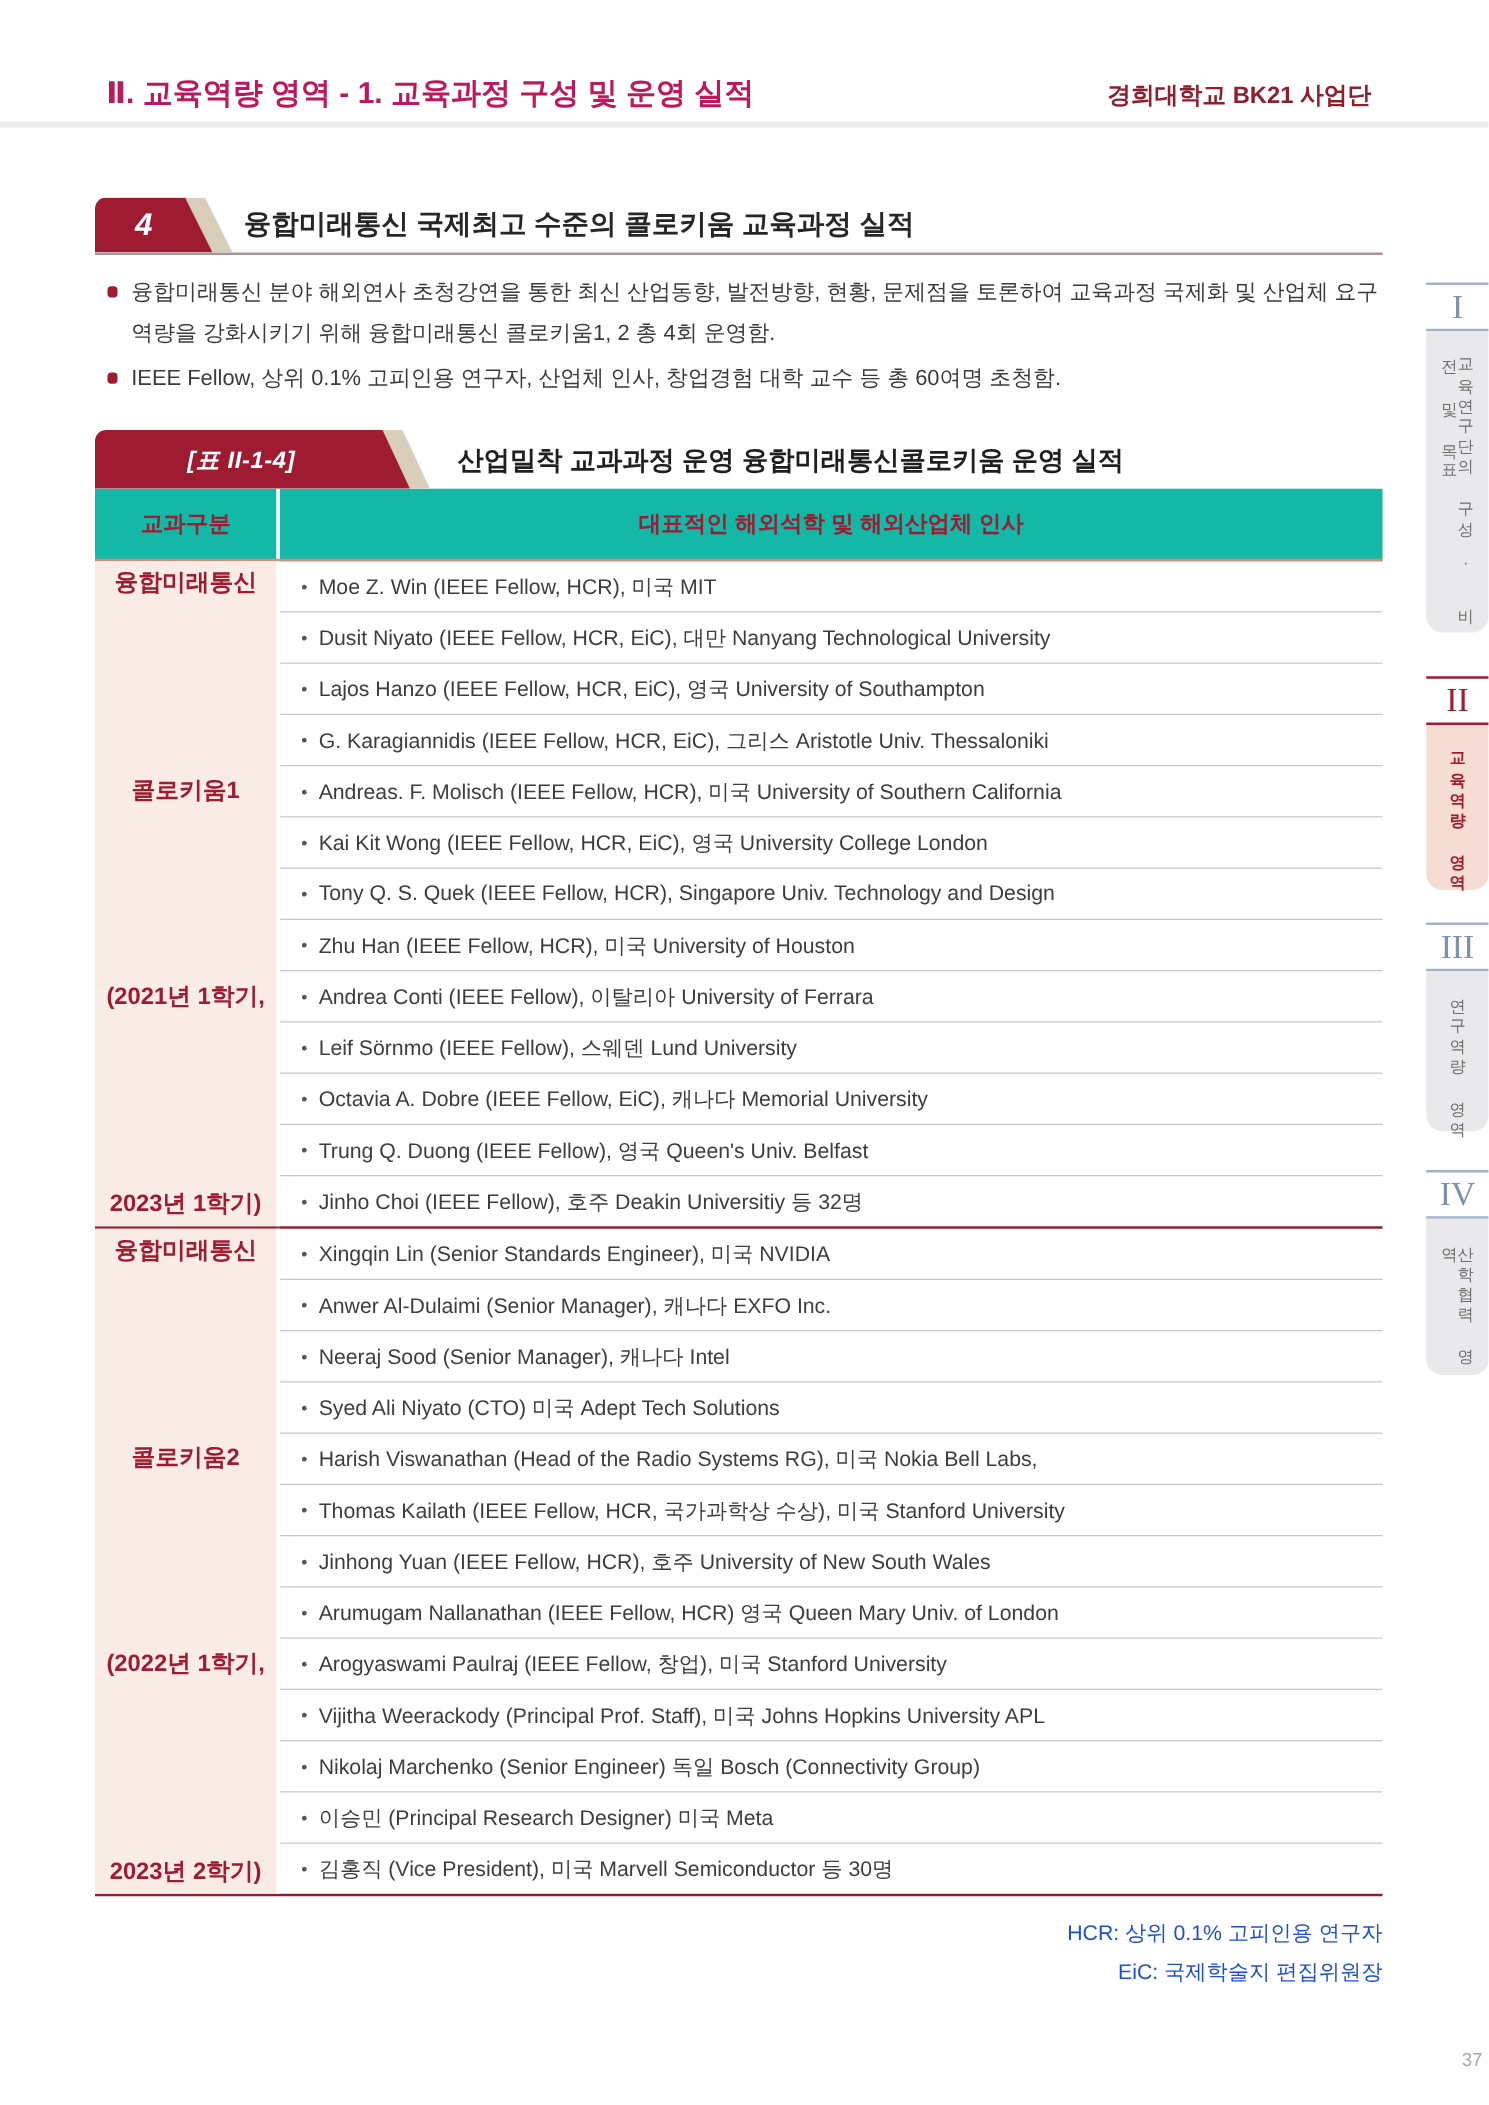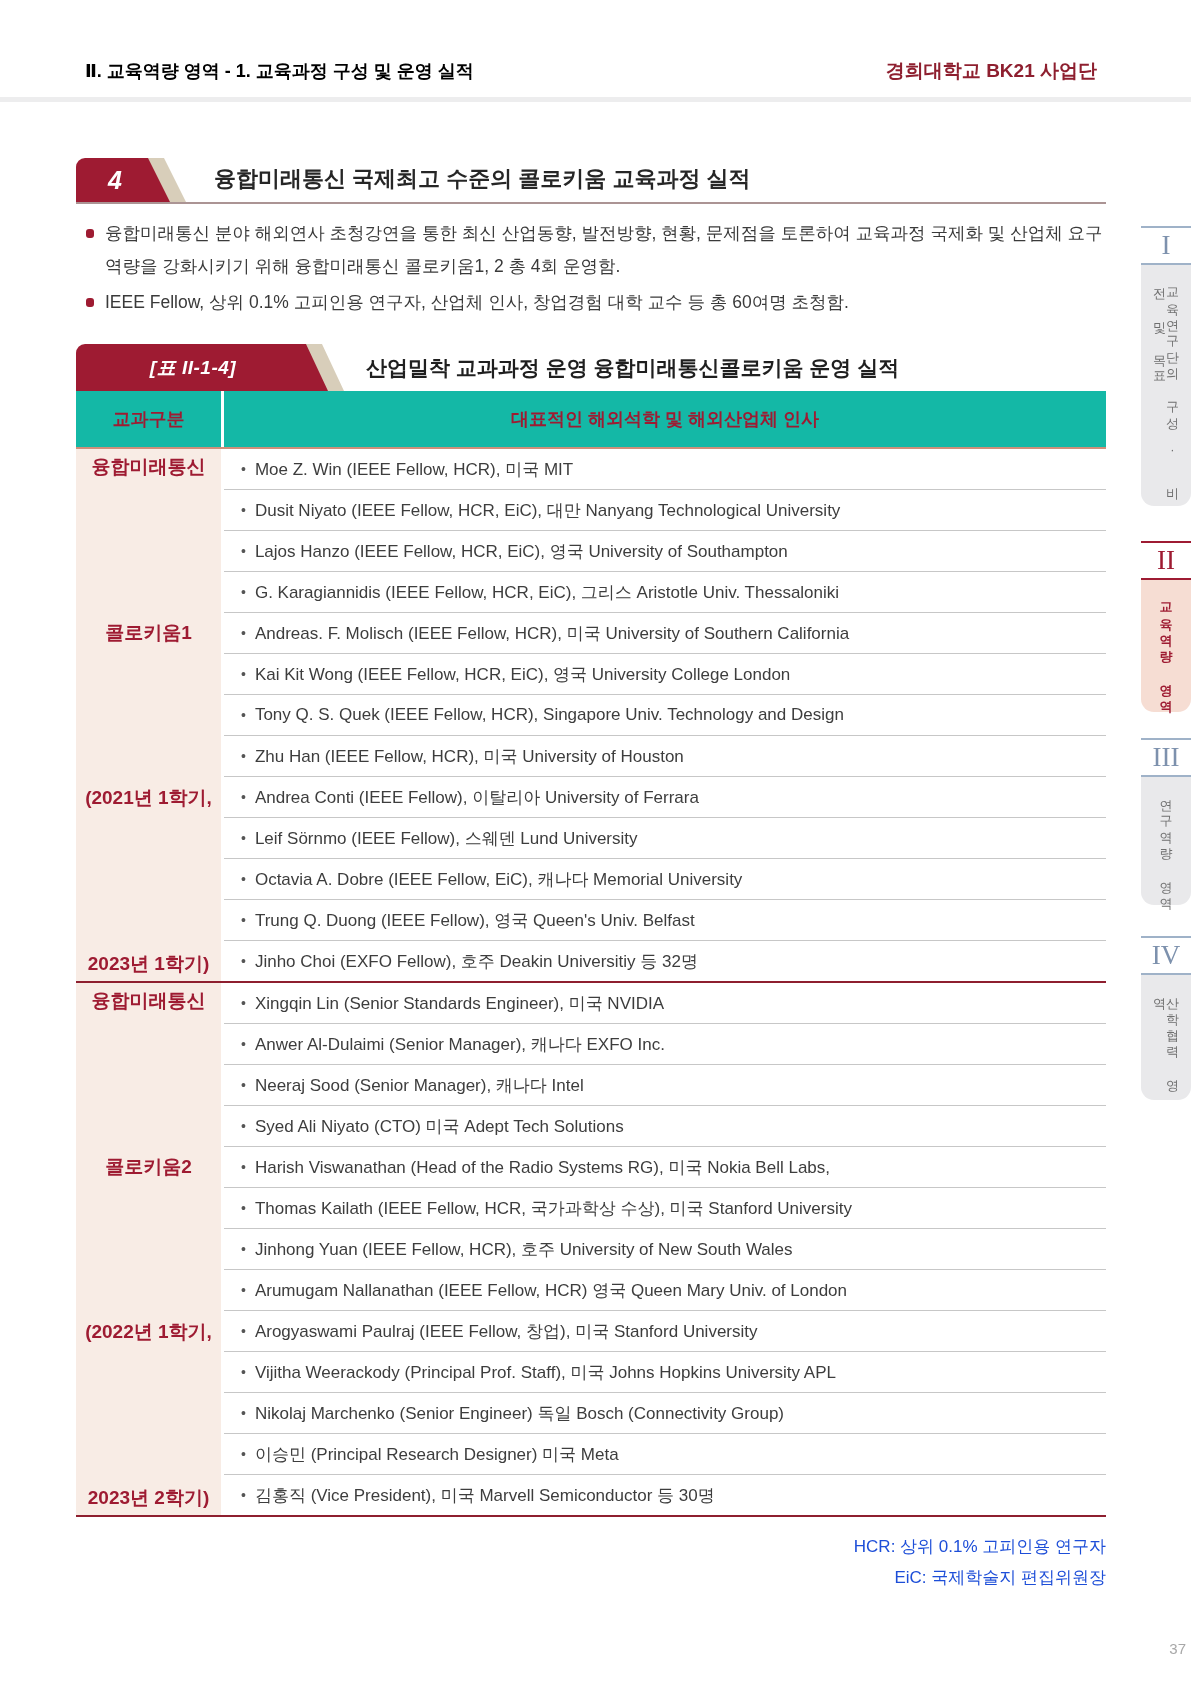"Ⅱ. 교육역량 영역 - 1." .ph-left { color: #000000 -> #be185d; font-size: 18px -> 24px }
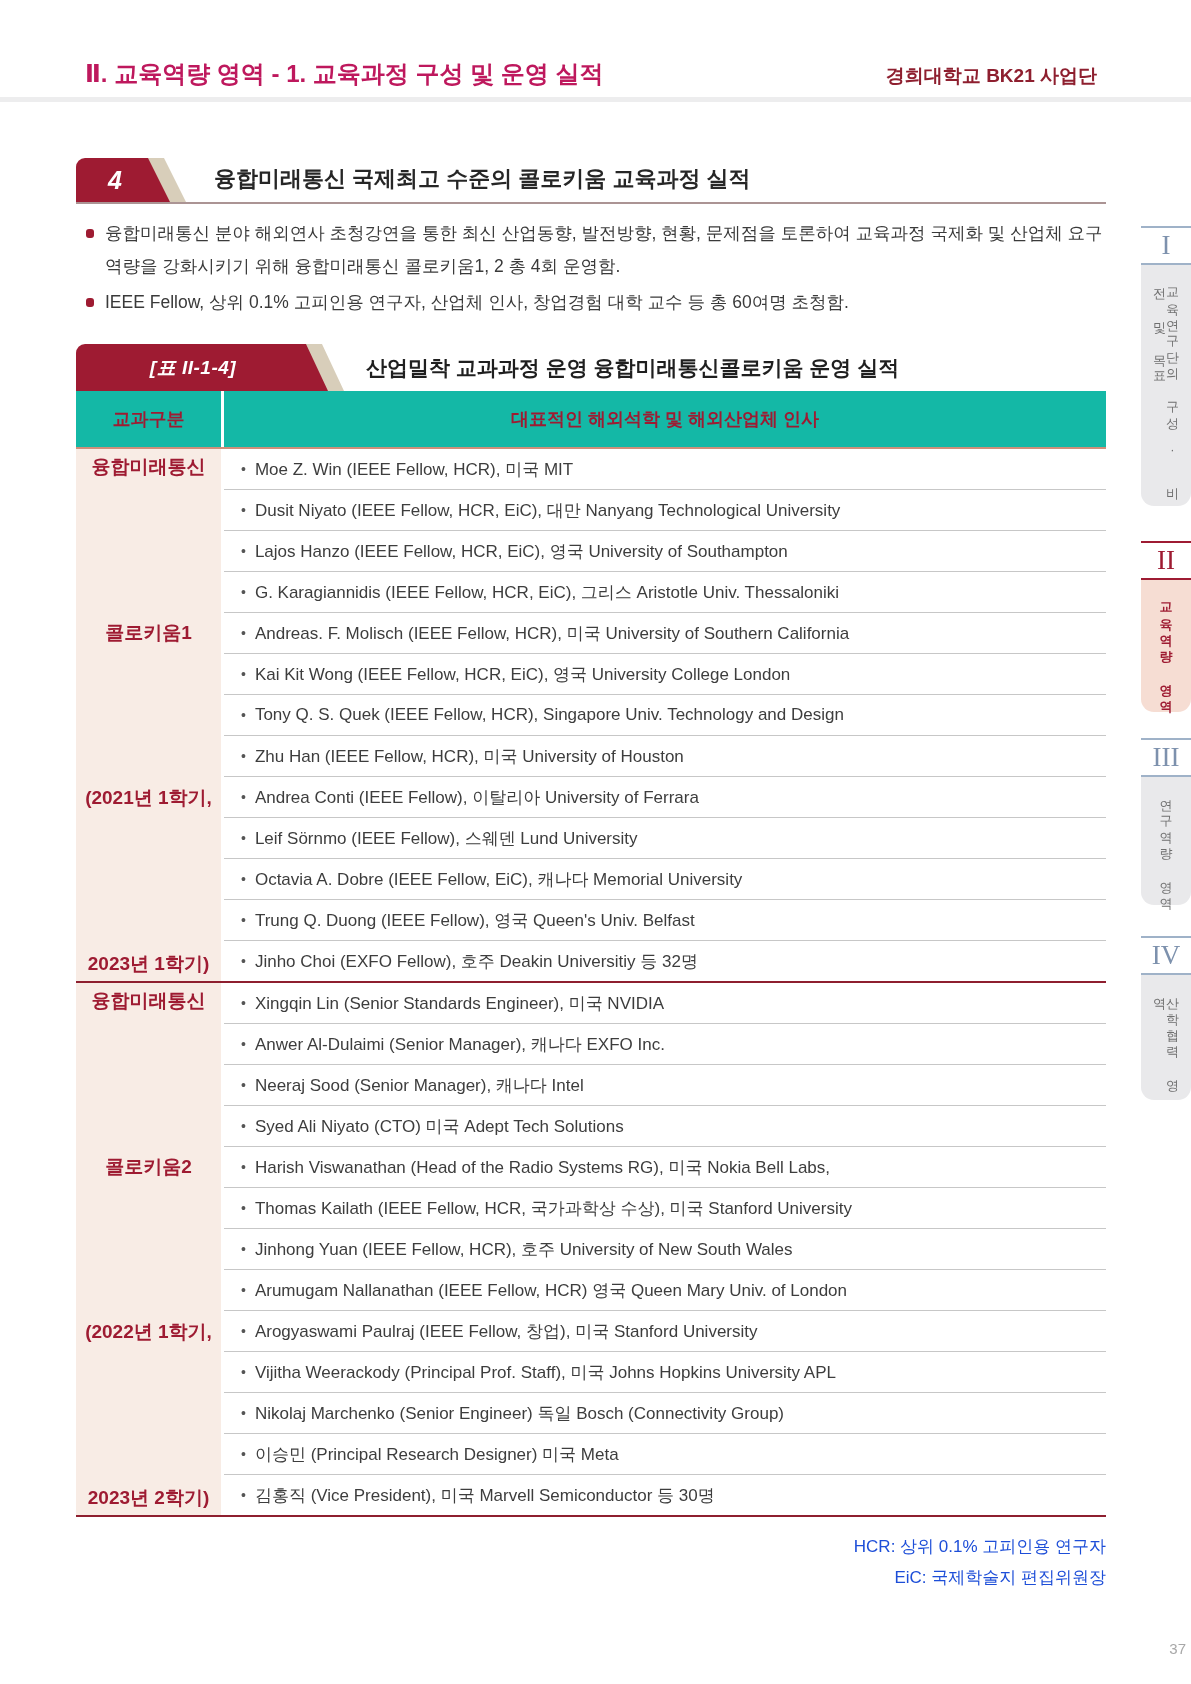"융합미래통신 국제최고 수준의 콜로키움 교육과정" .section-title { margin-left: 44px -> 25px }
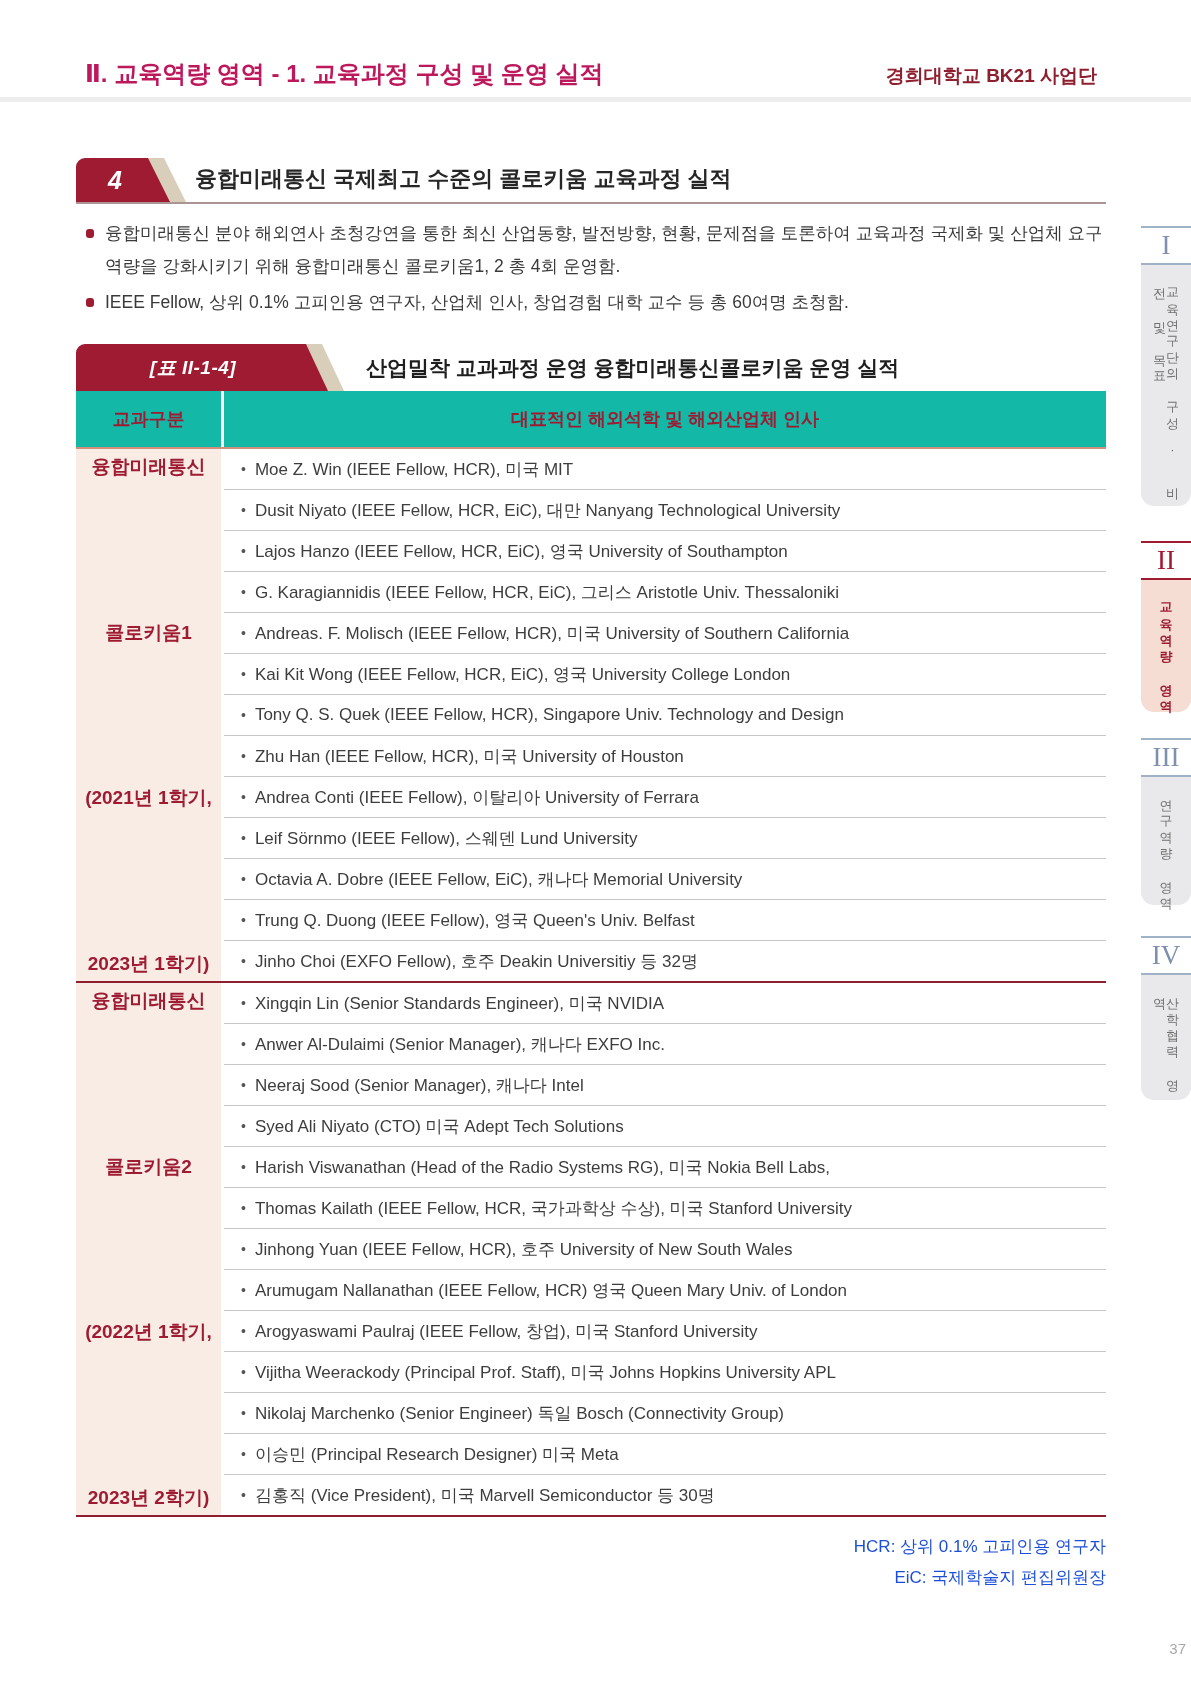"Jinho Choi (EXFO Fellow), 호주" div.trow { text: EXFO -> IEEE }
